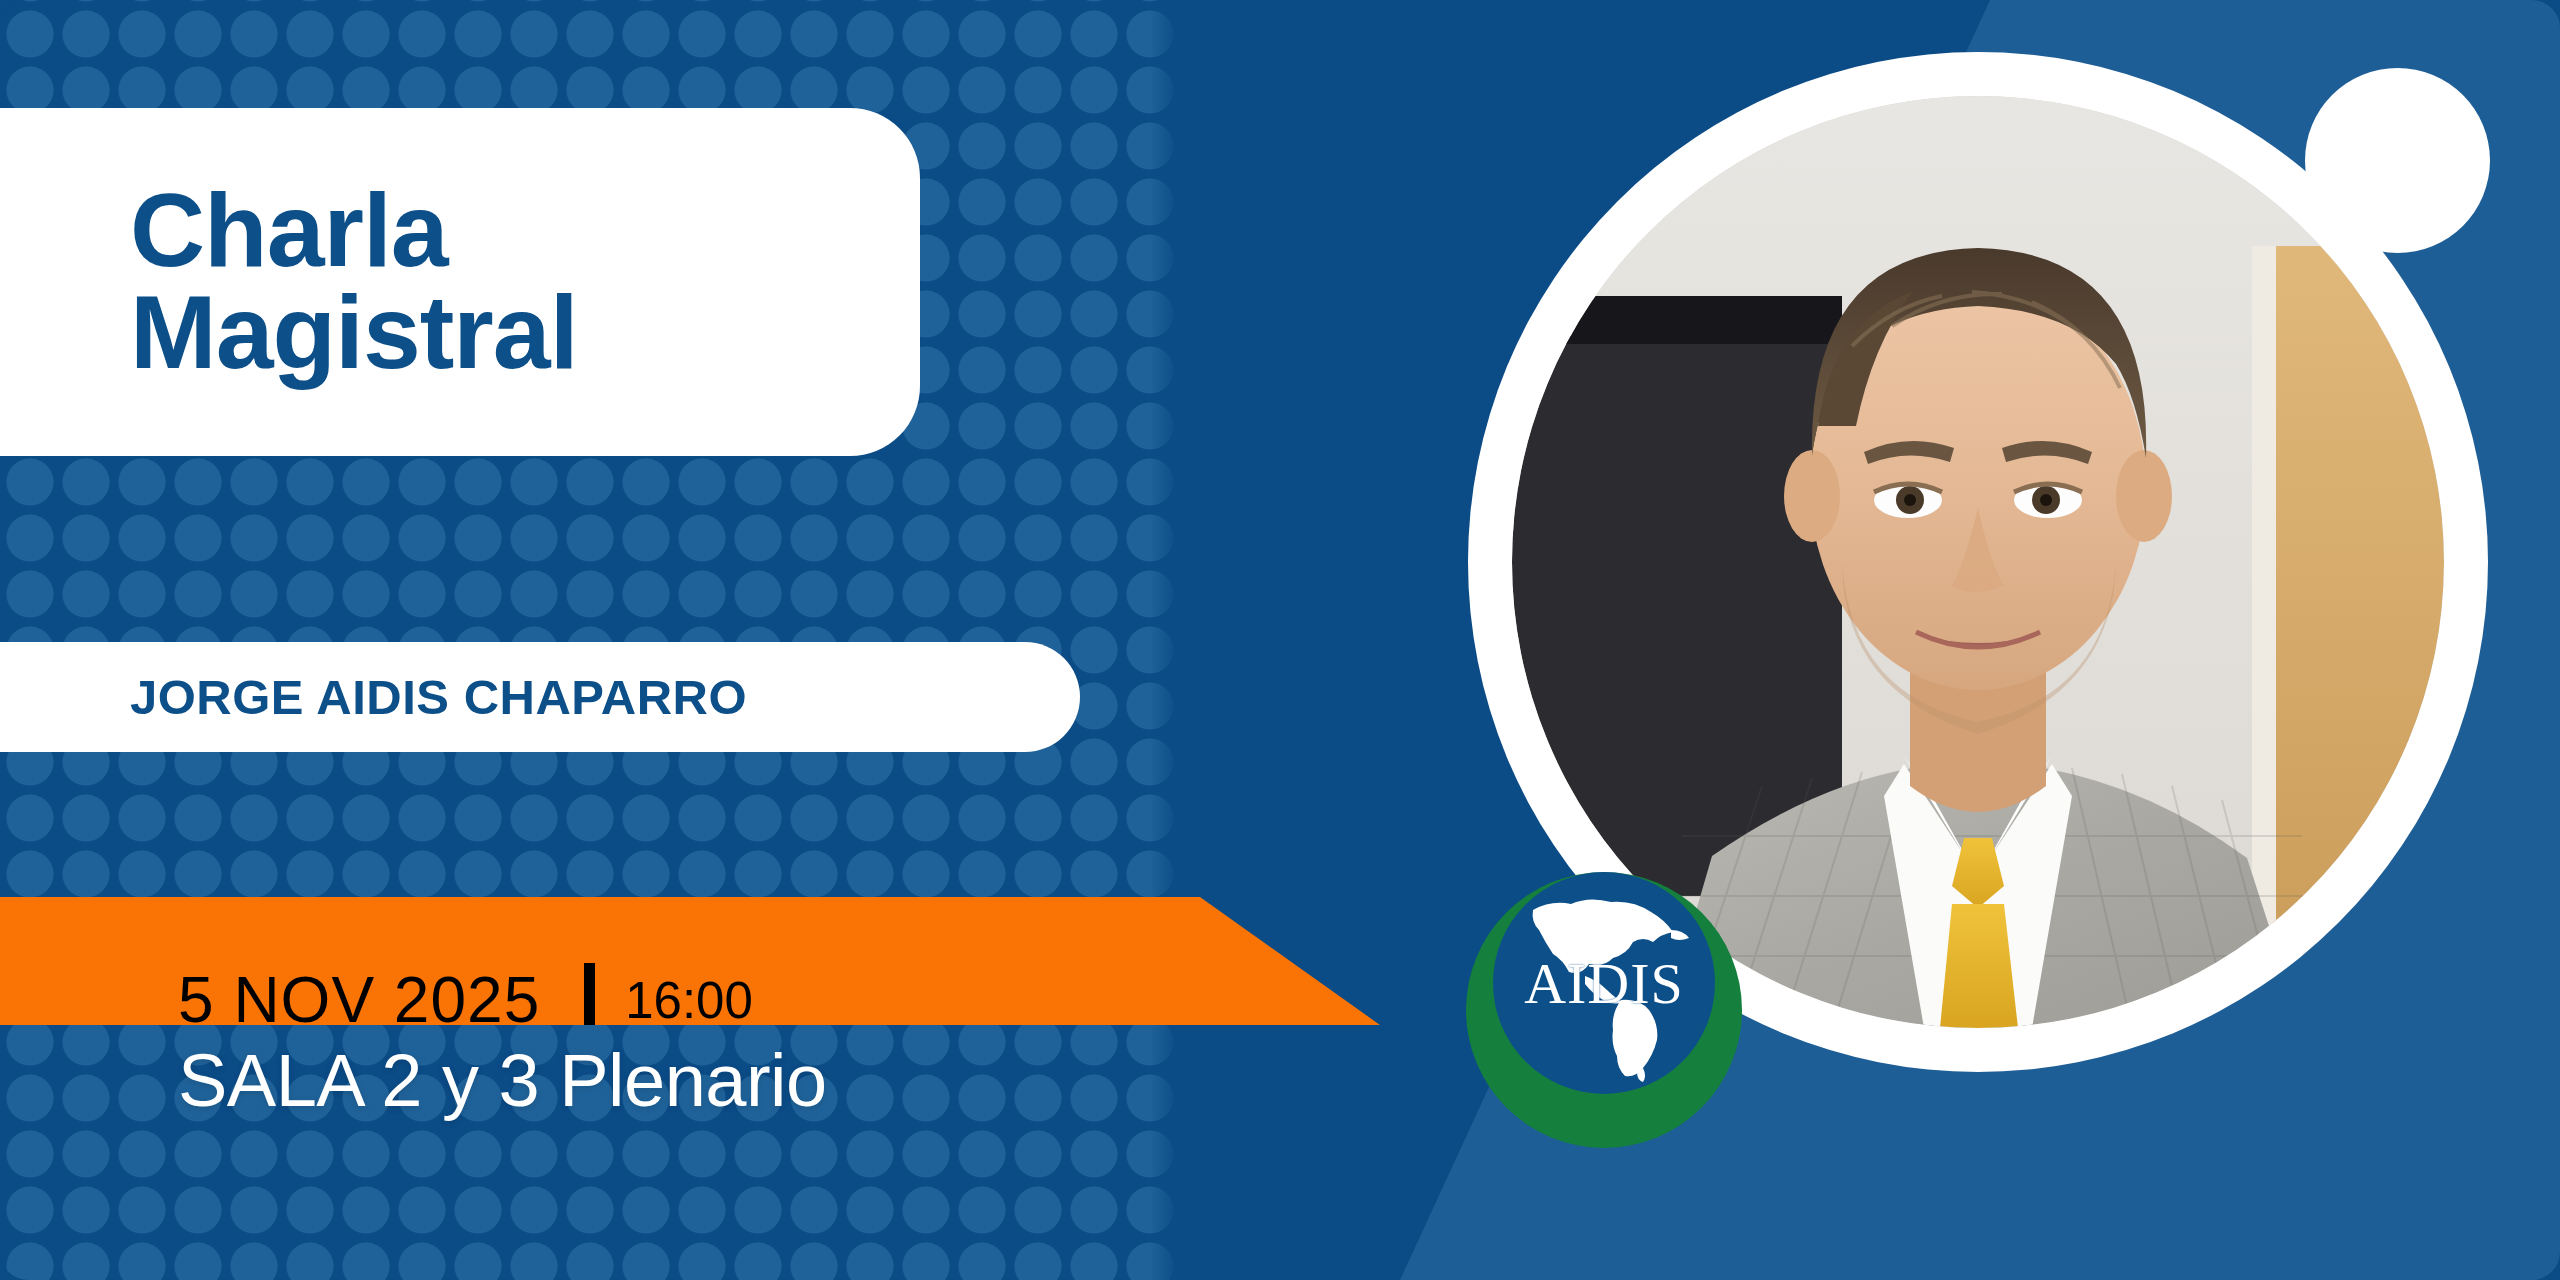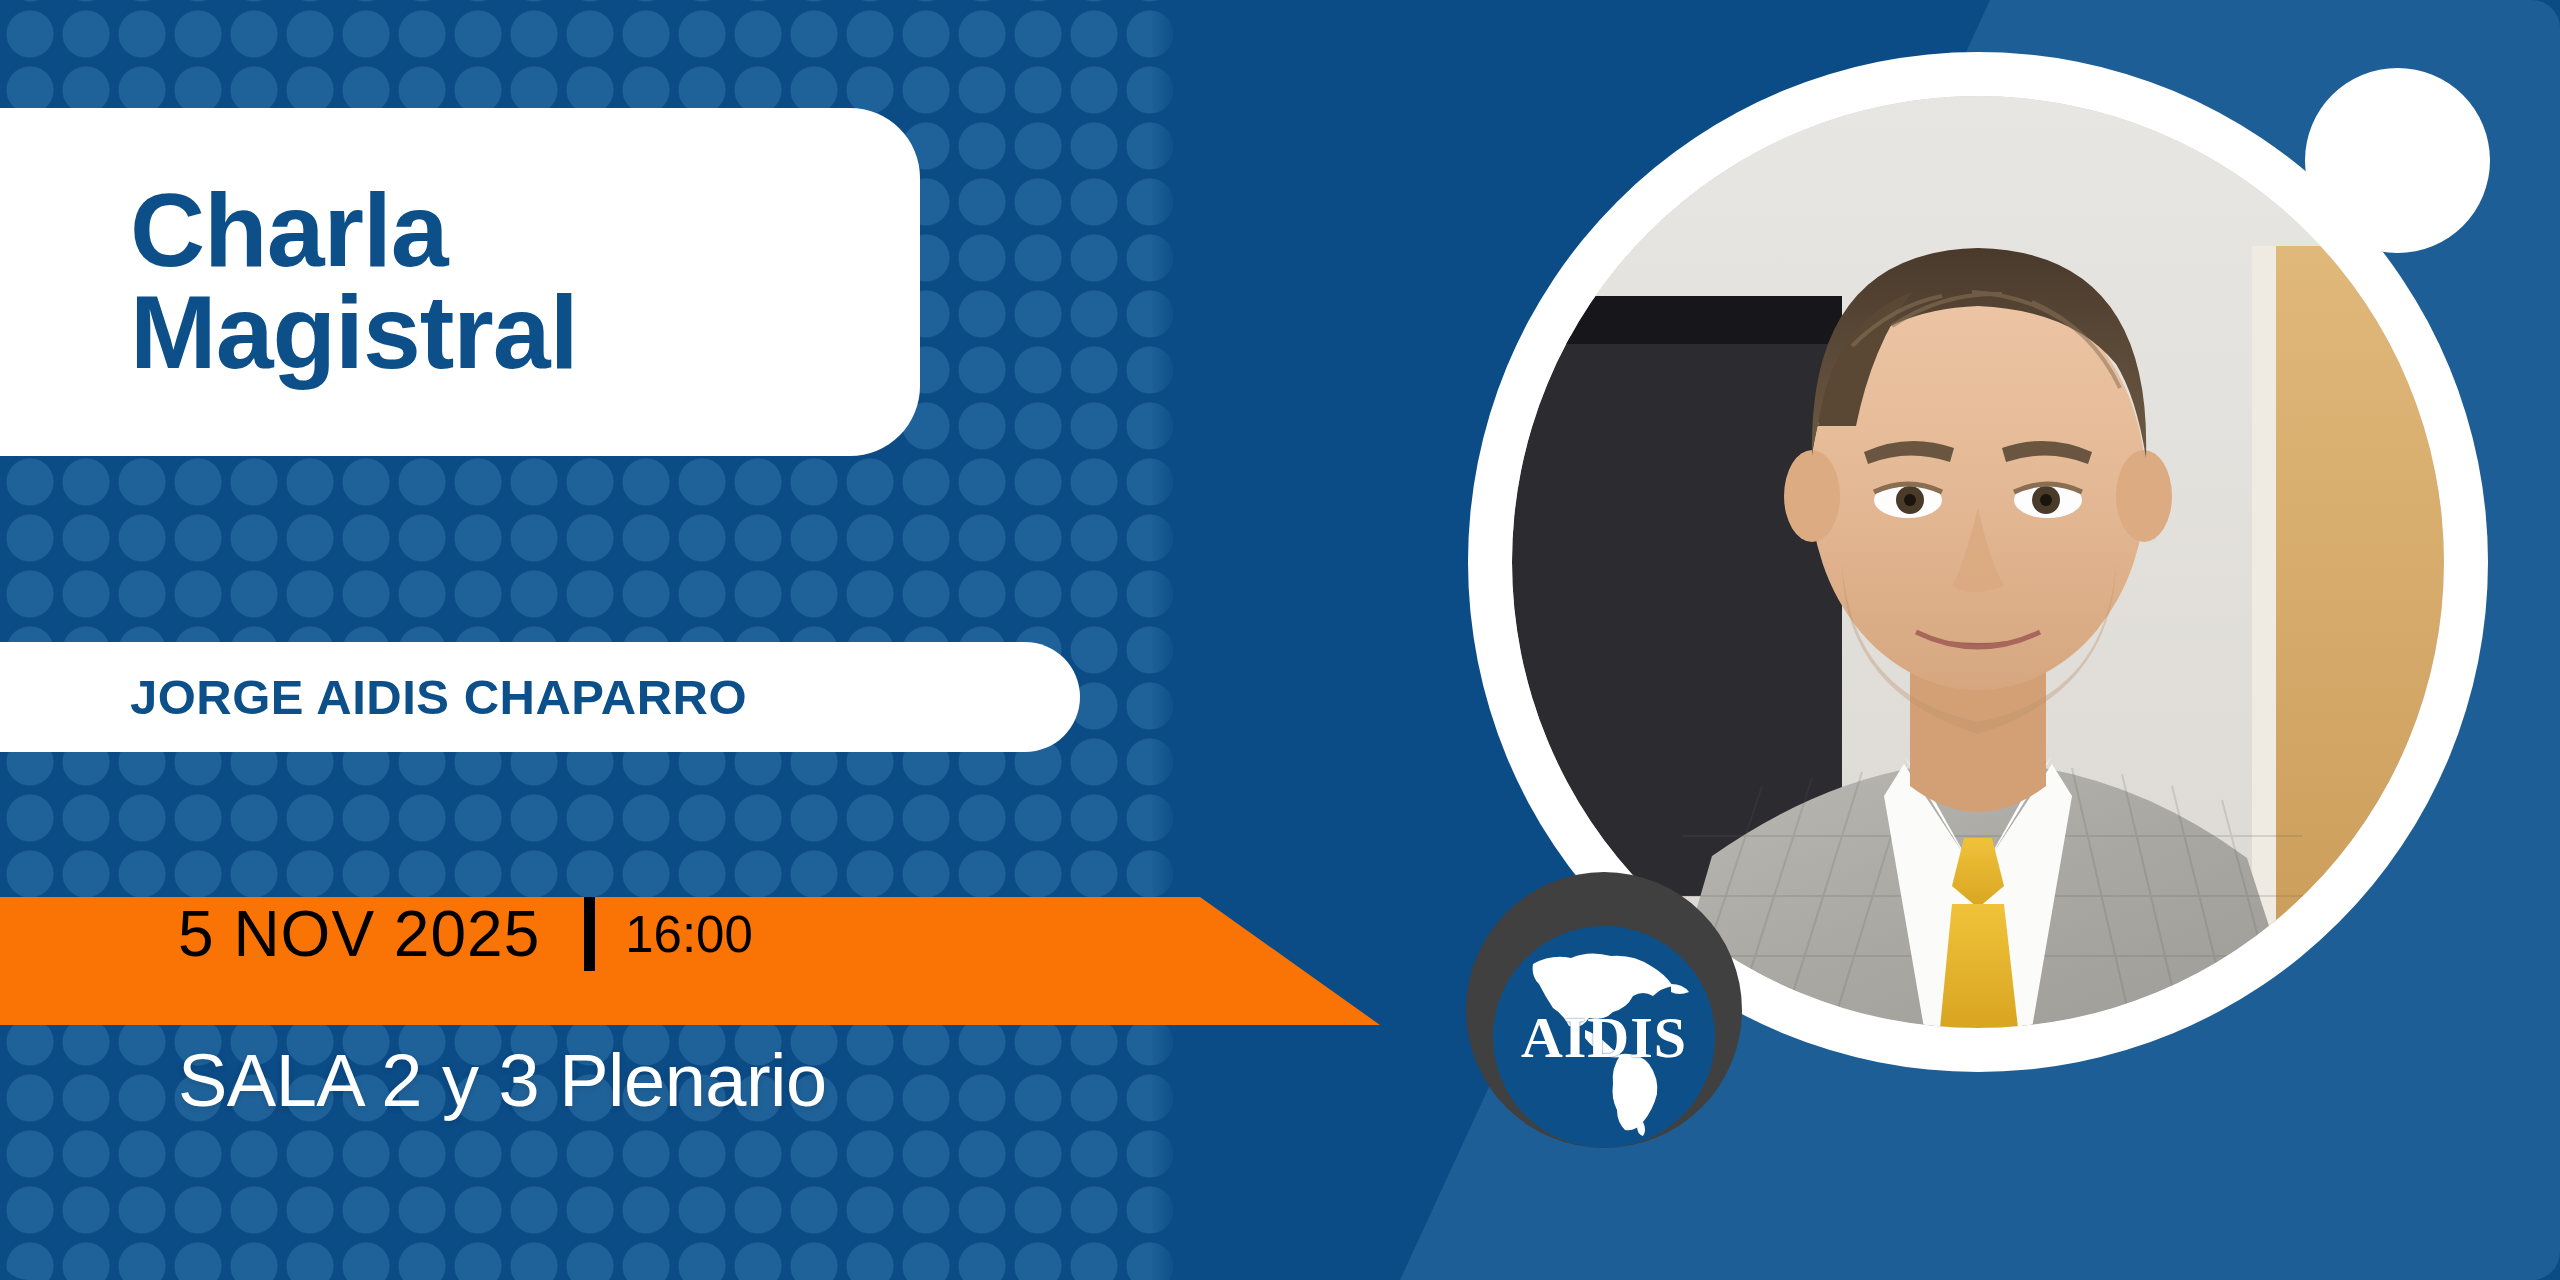"5 NOV 2025" .date-band { align-items: flex-start -> flex-end }
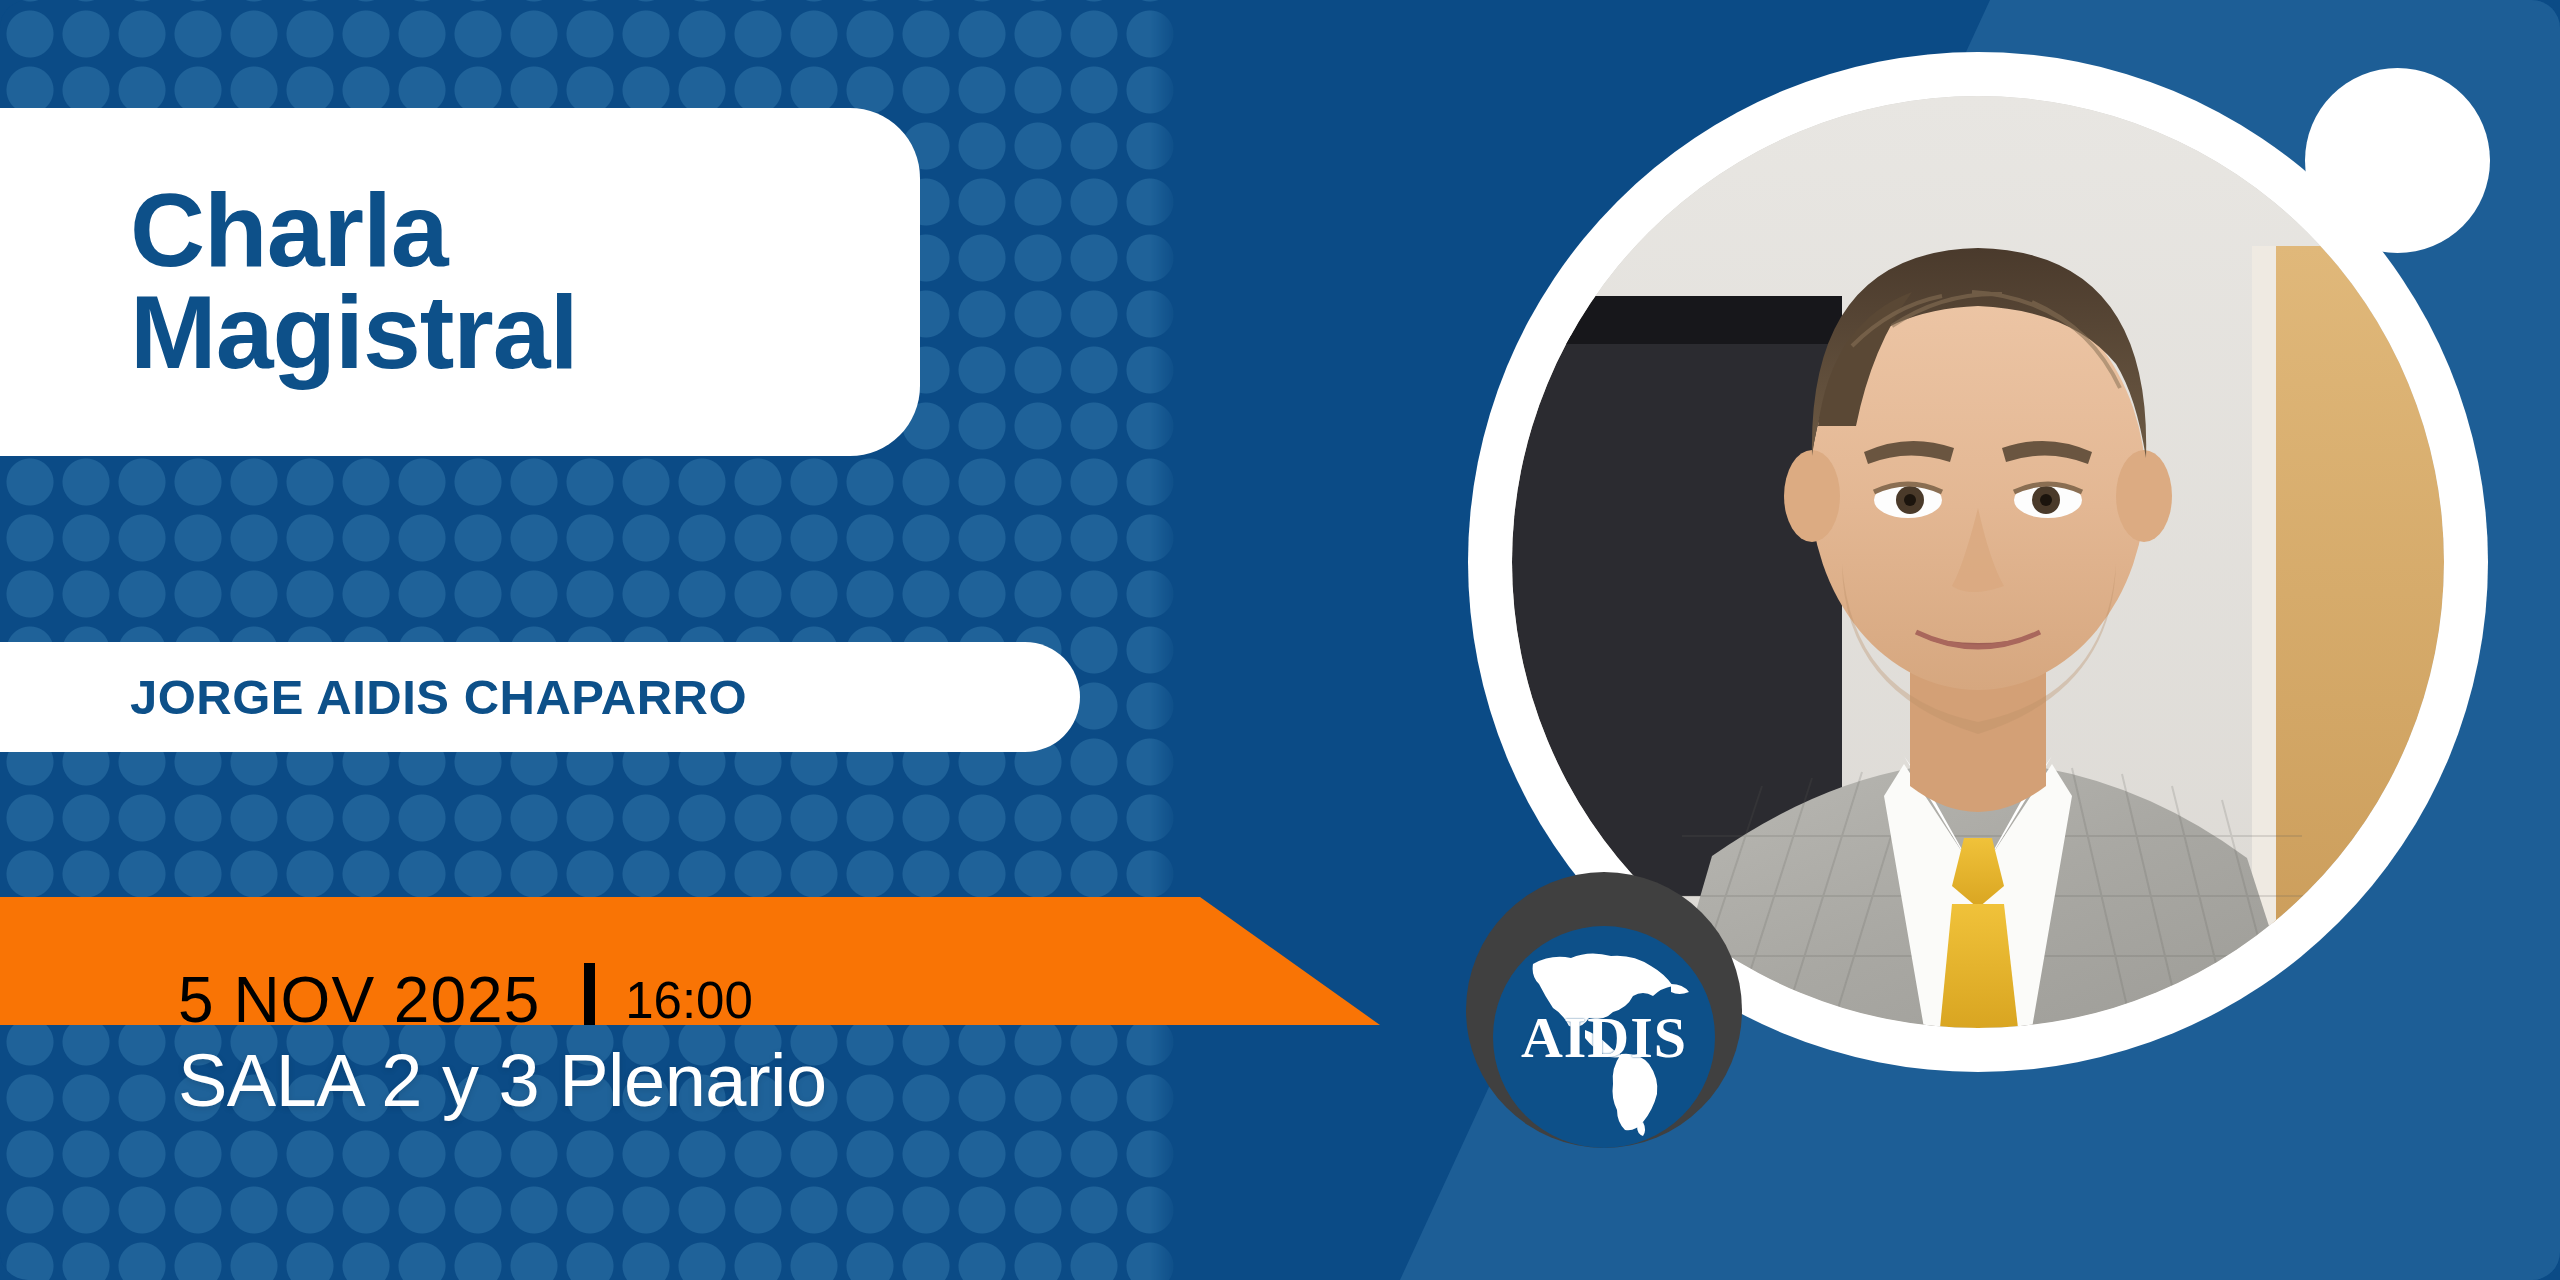"AIDIS" .aidis { align-items: flex-end -> flex-start; background: #404040 -> #15803d; font-weight: bold -> none }
